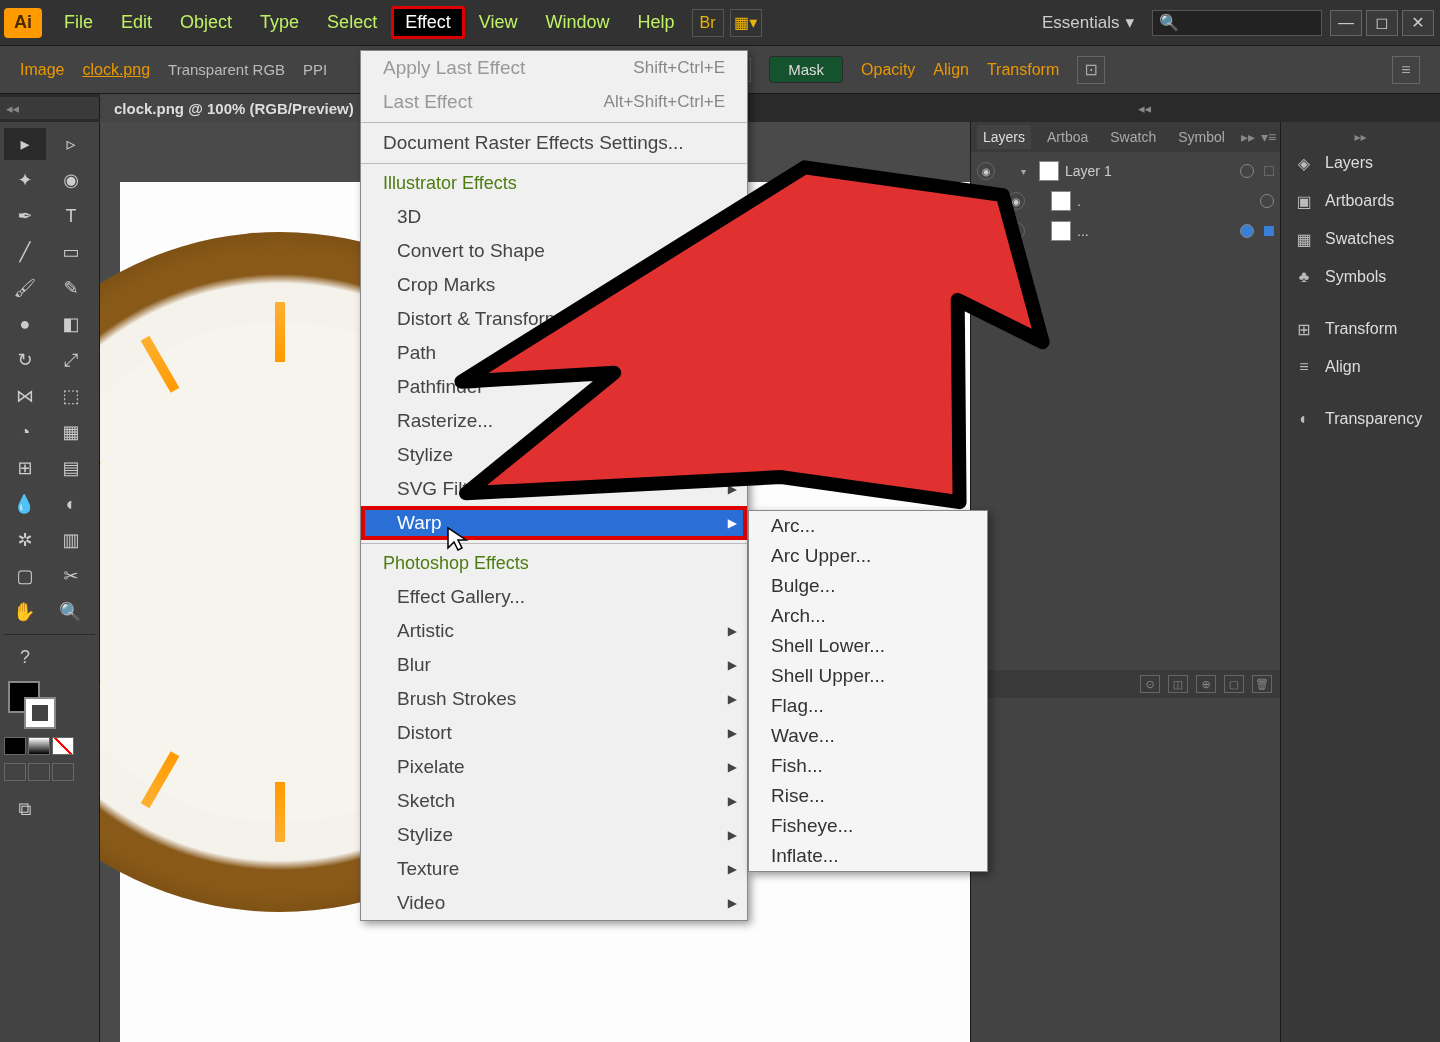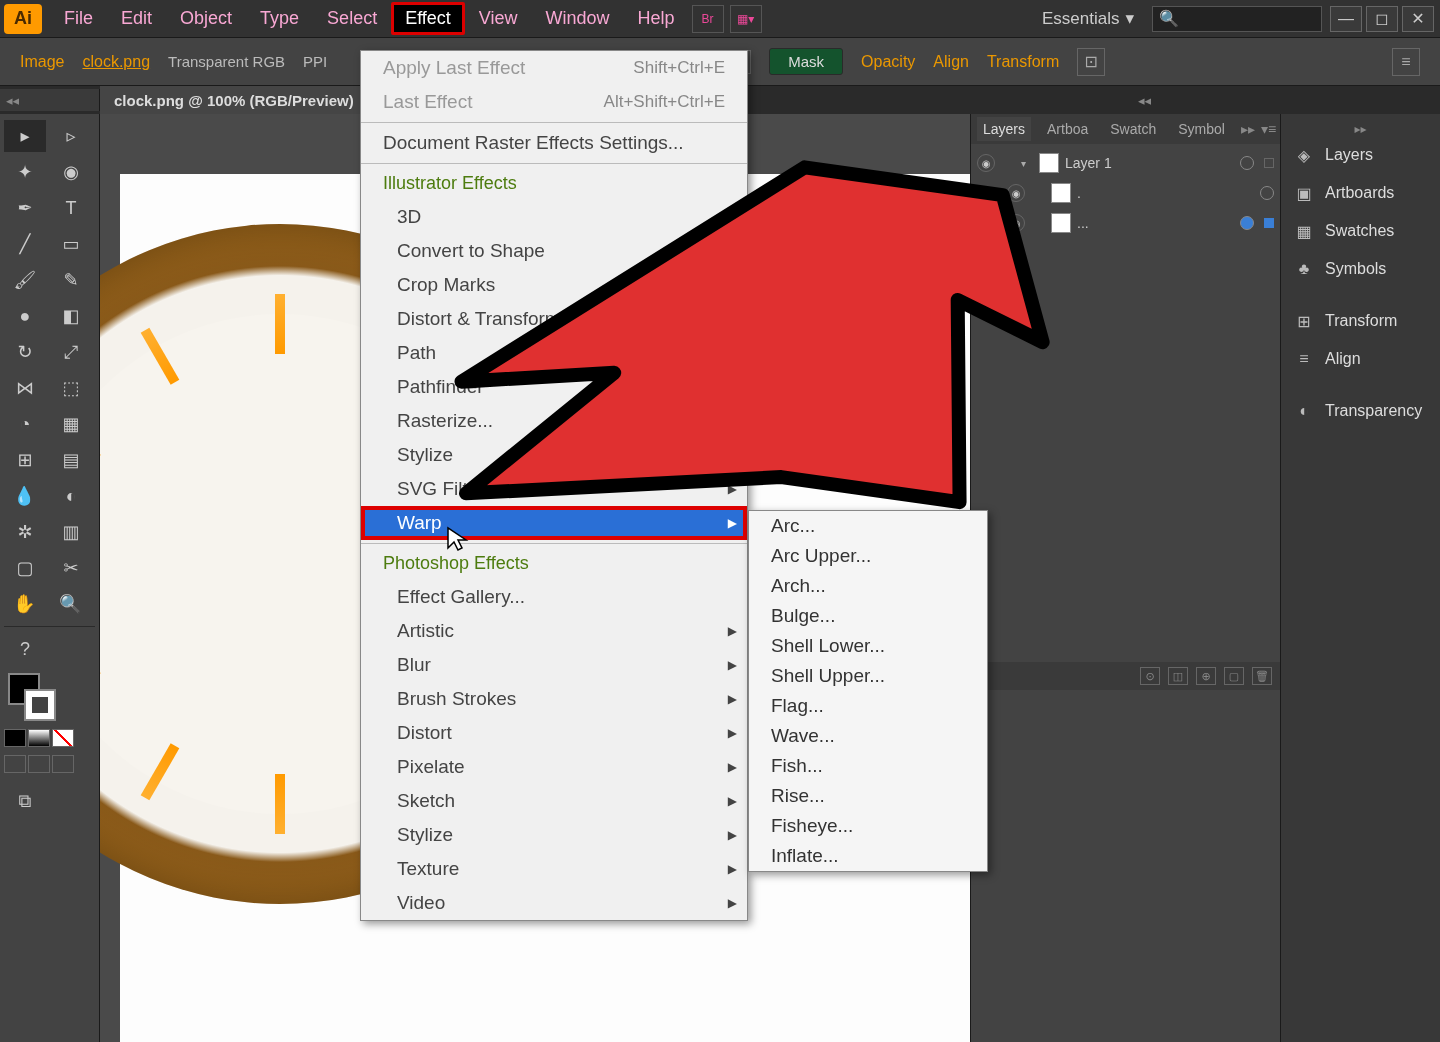"Ai" .menubar { height: 38px -> 46px }
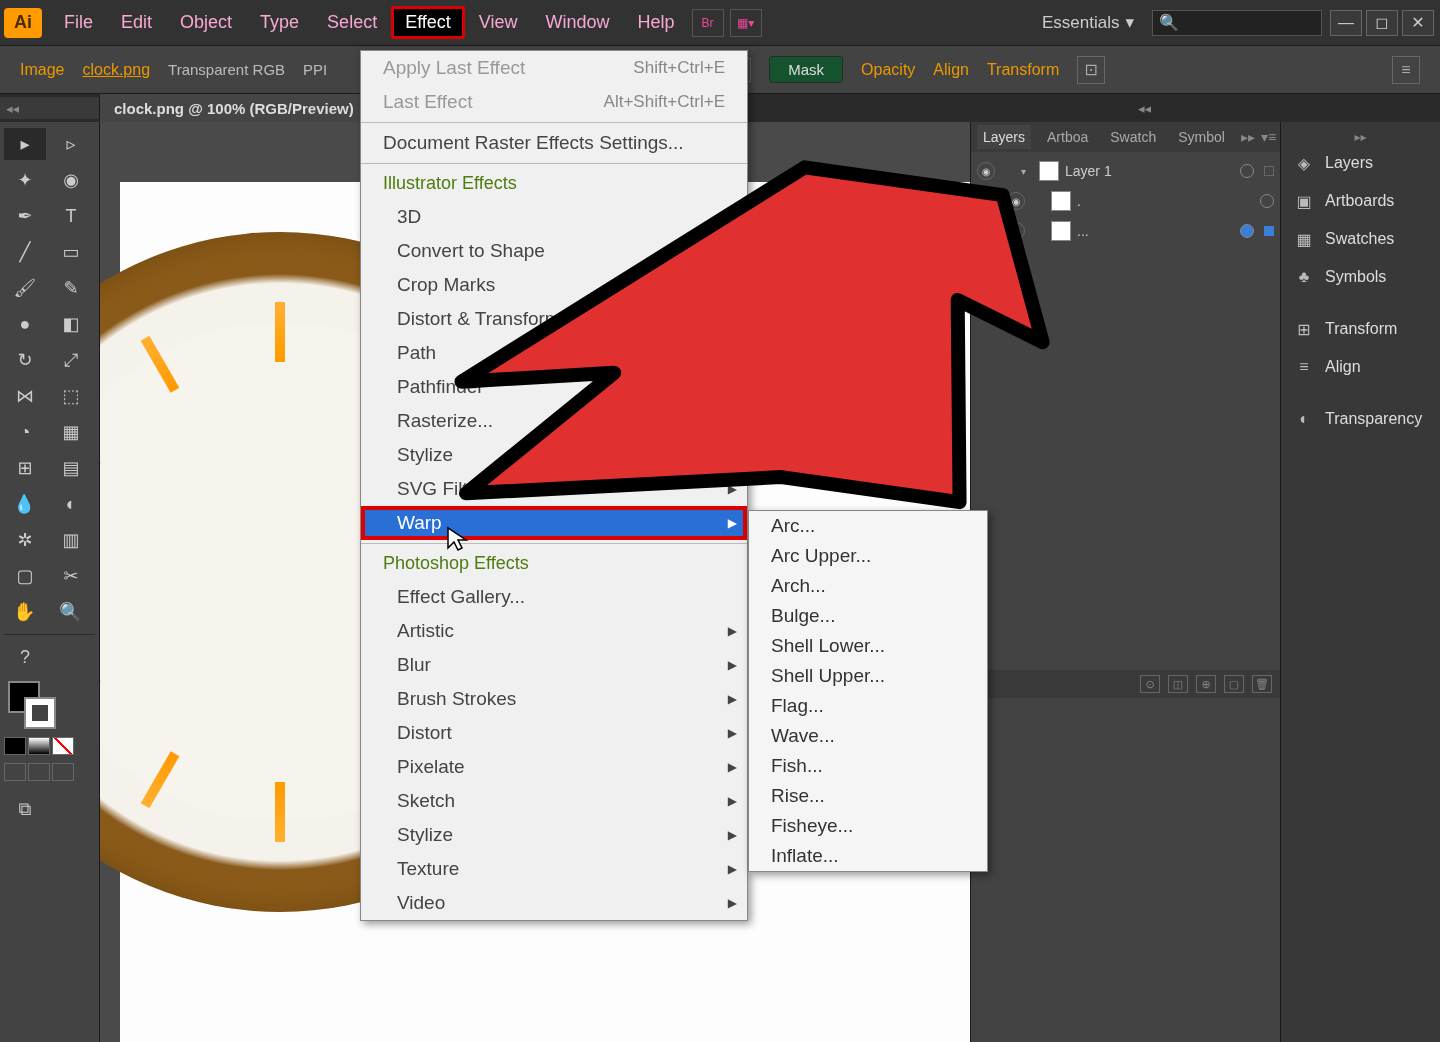"File" .menu-item { color: #f9a8d4 -> #bef264 }
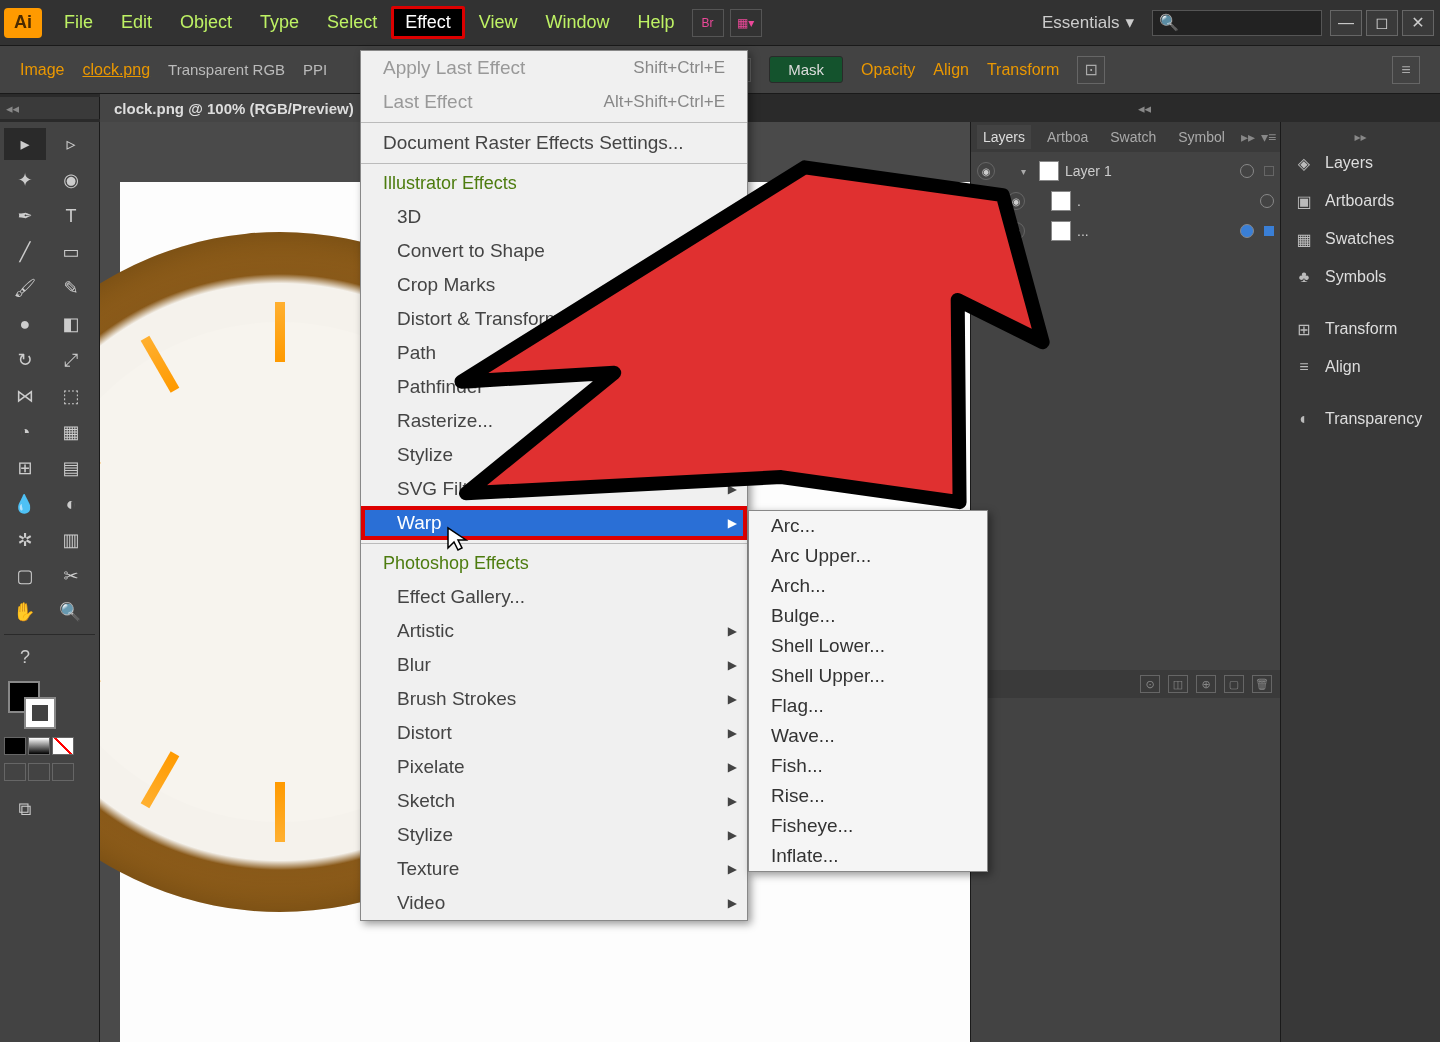"Br" .menubar-tool { color: #ec4899 -> #eab308; font-size: 12px -> 16px }
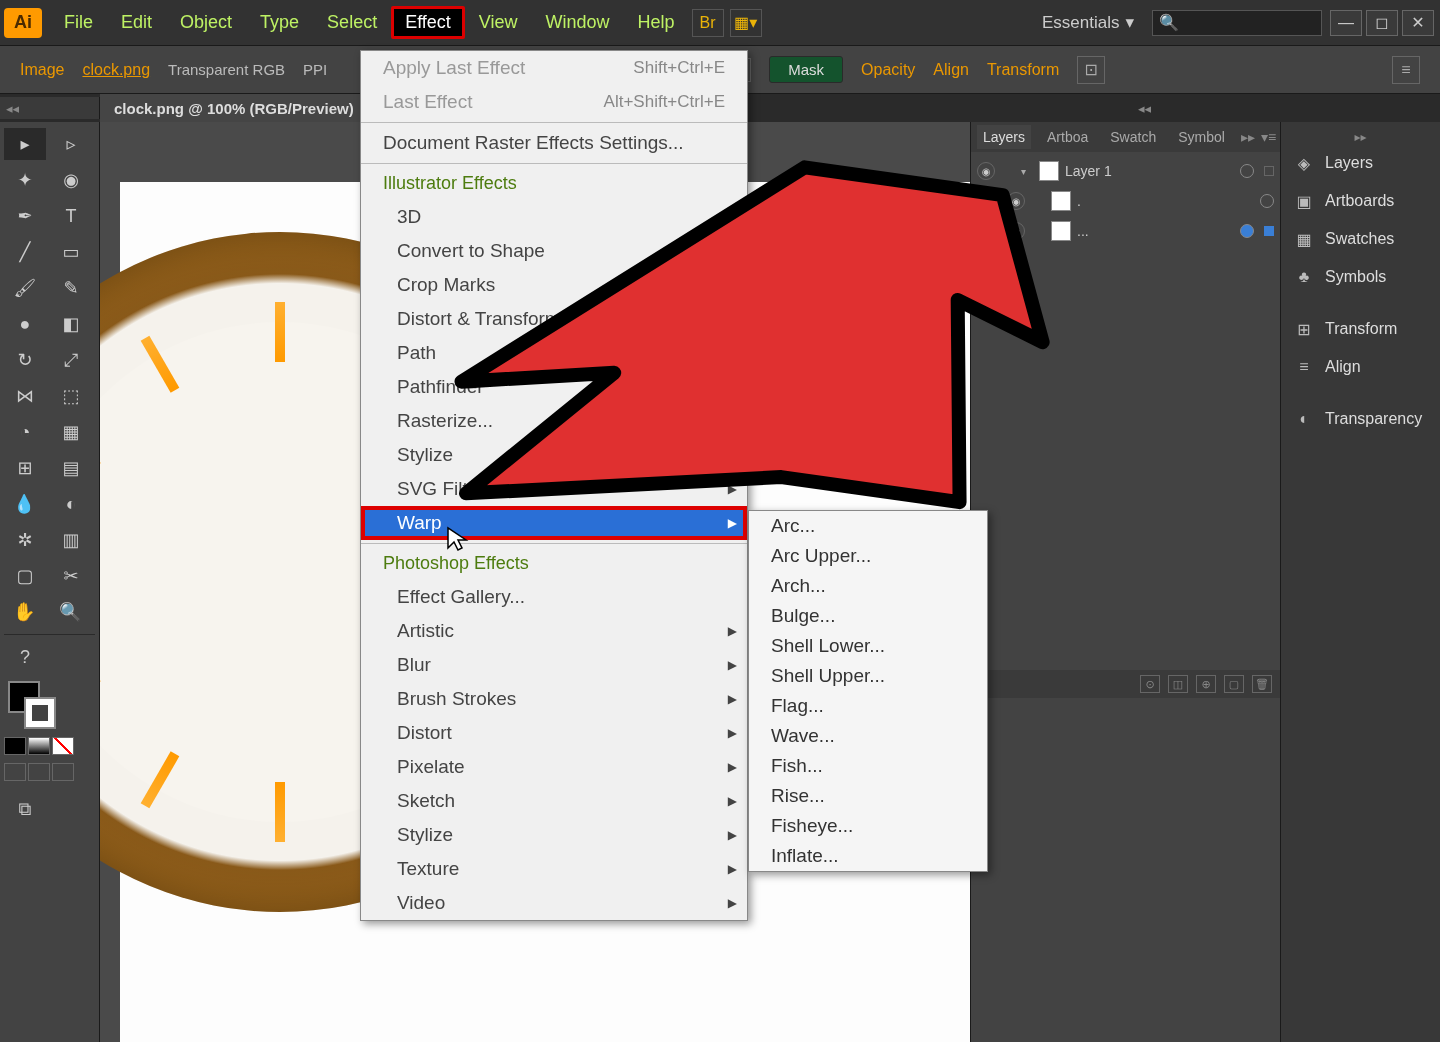"Arch..." div.sub-item { order: before "Bulge..." -> after "Bulge..." }
